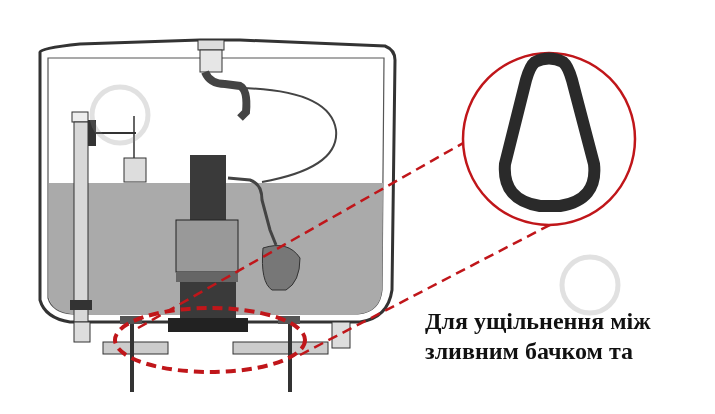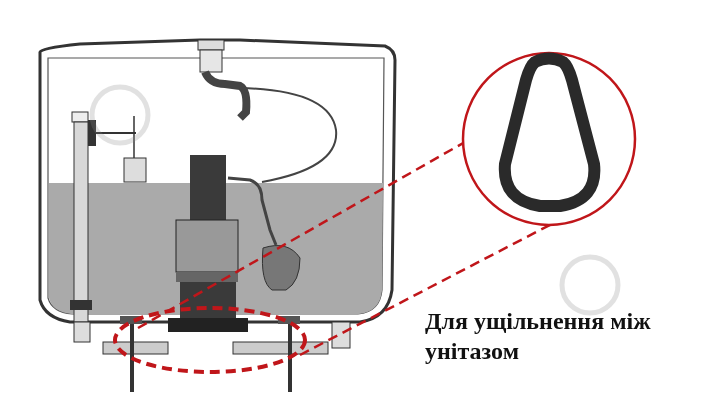"зливним бачком та" div { html: none -> <div>зливним бачком та</div> }
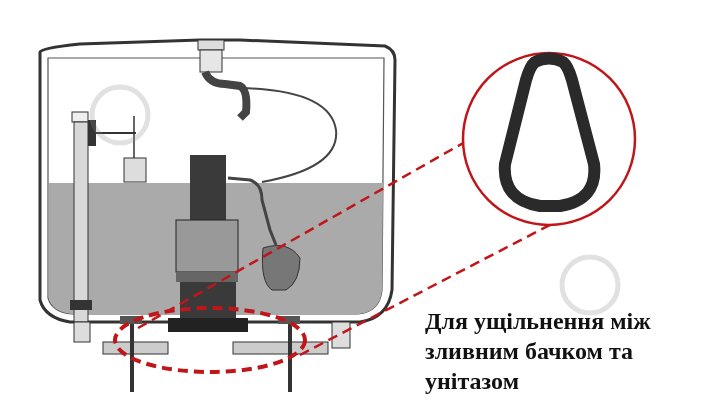"унітазом" div { html: <div>унітазом</div> -> none }
